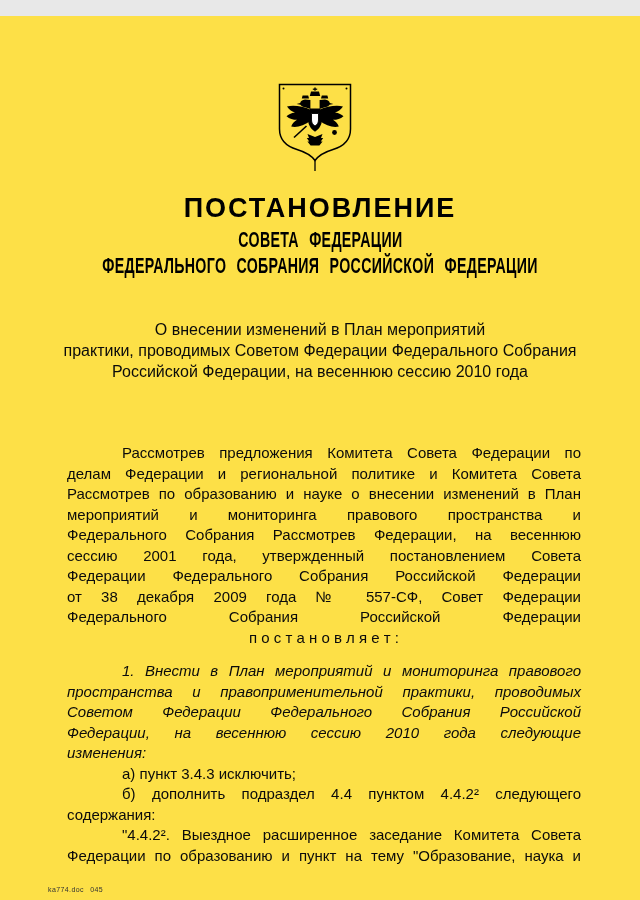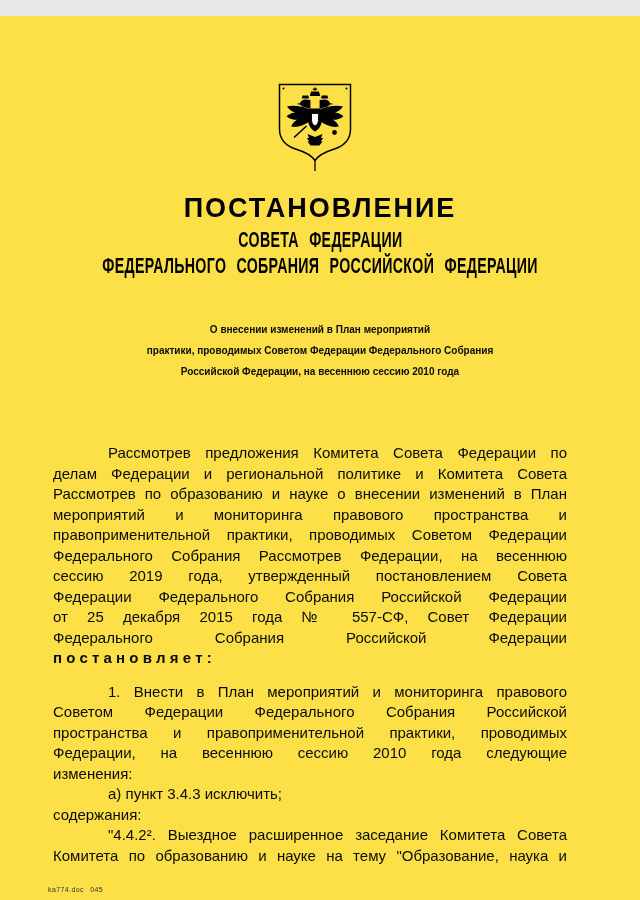"О внесении изменений в План" .title-line { font-size: 10px -> 16px; font-weight: bold -> normal }
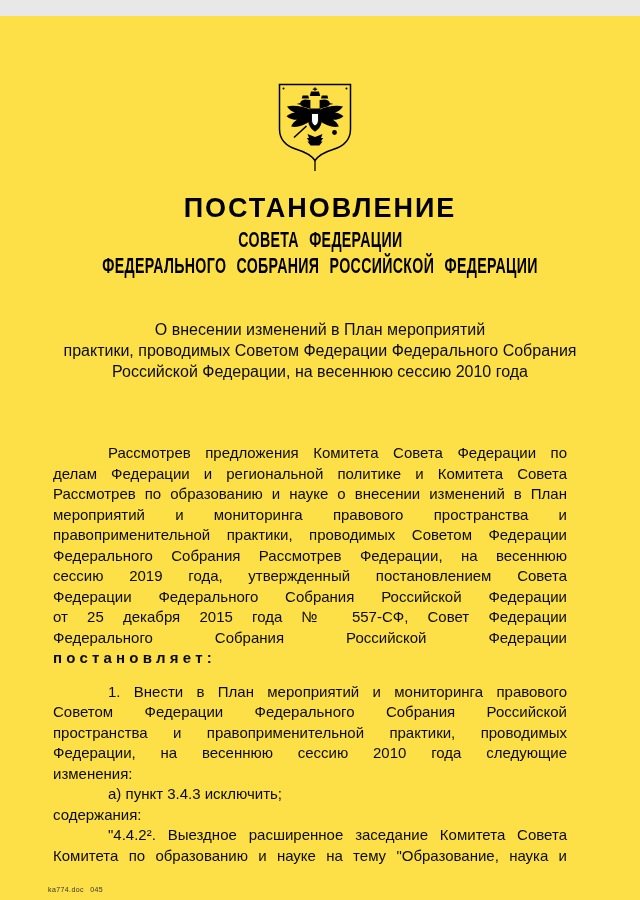"Рассмотрев предложения Комитета Совета" .doc-body { left: 53px -> 67px }
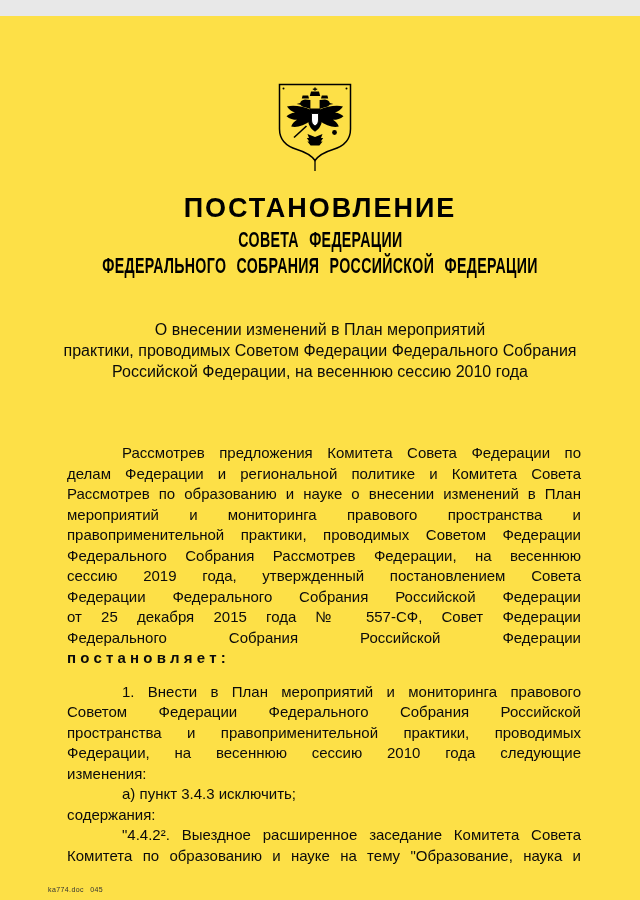"правоприменительной практики, проводимых" div.jline { html: <div>правоприменительной практики, проводимых Советом Федерации</div> -> none }
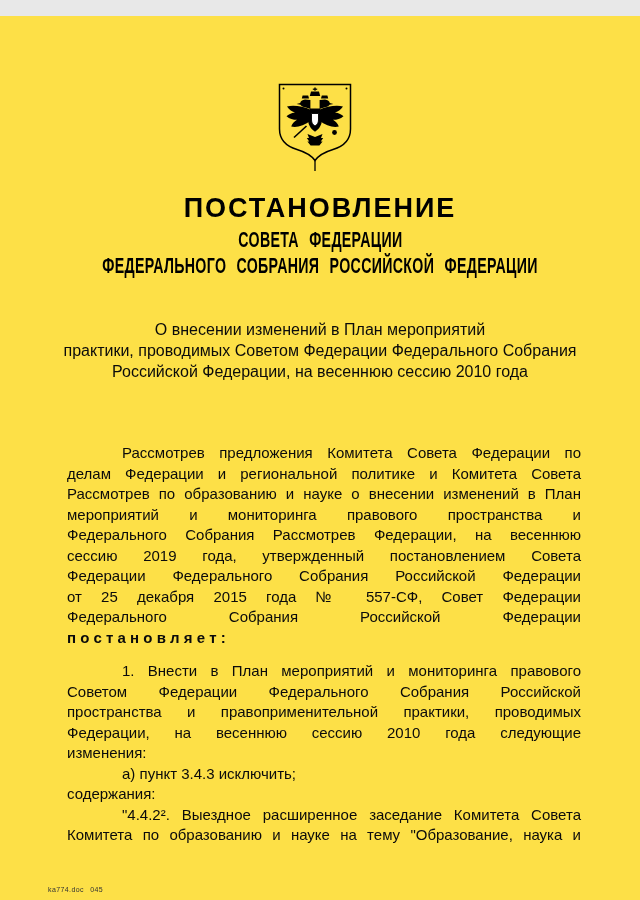"сессию 2019 года, утвержденный" div.jline { text: 2019 -> 2001 }
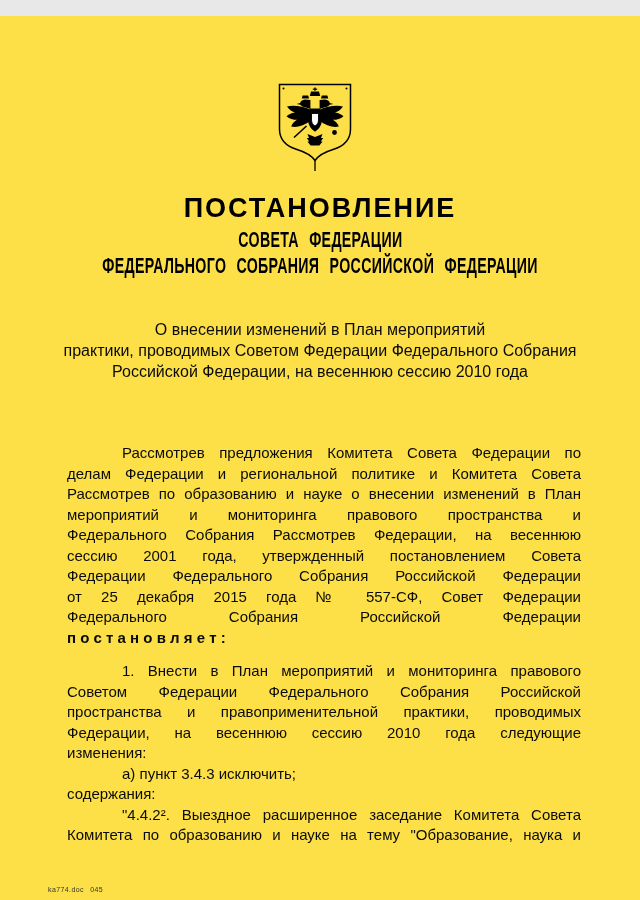"от 25 декабря 2015 года" div.jline { text: 25 декабря 2015 -> 38 декабря 2009 }
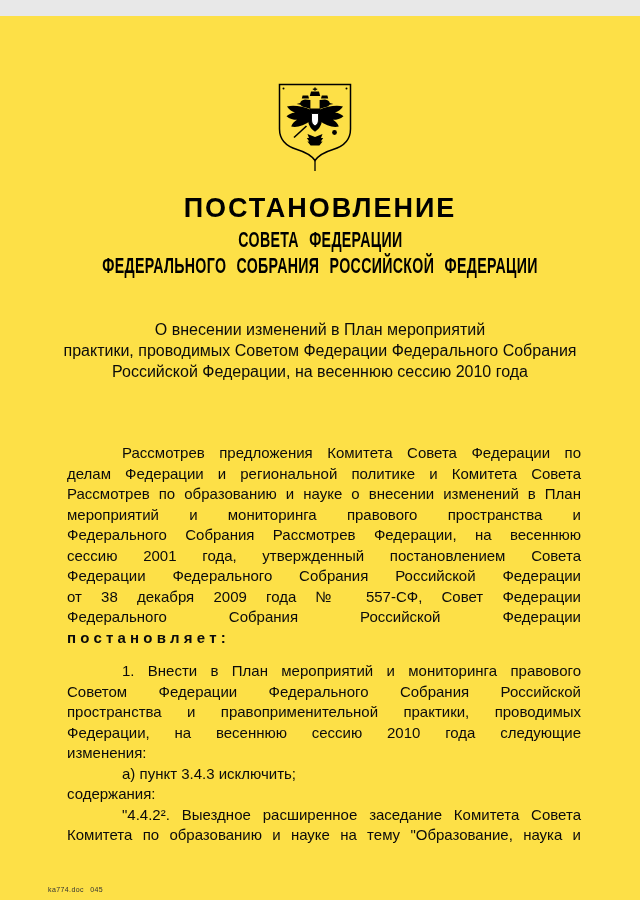"п о с т а" .resolve-line { font-weight: bold -> normal; text-align: left -> center }
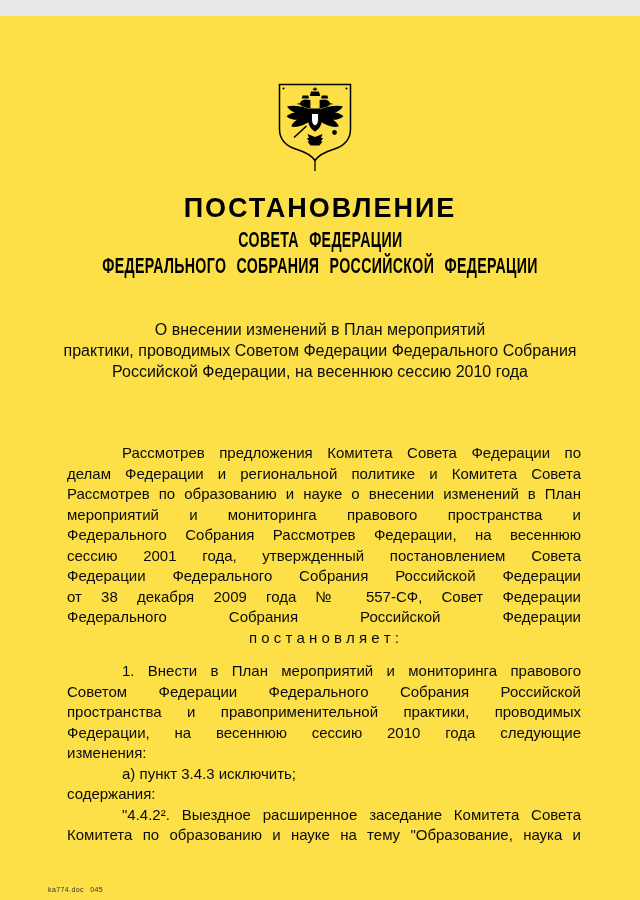"1. Внести в План мероприятий" .para.gap-before { font-style: none -> italic }
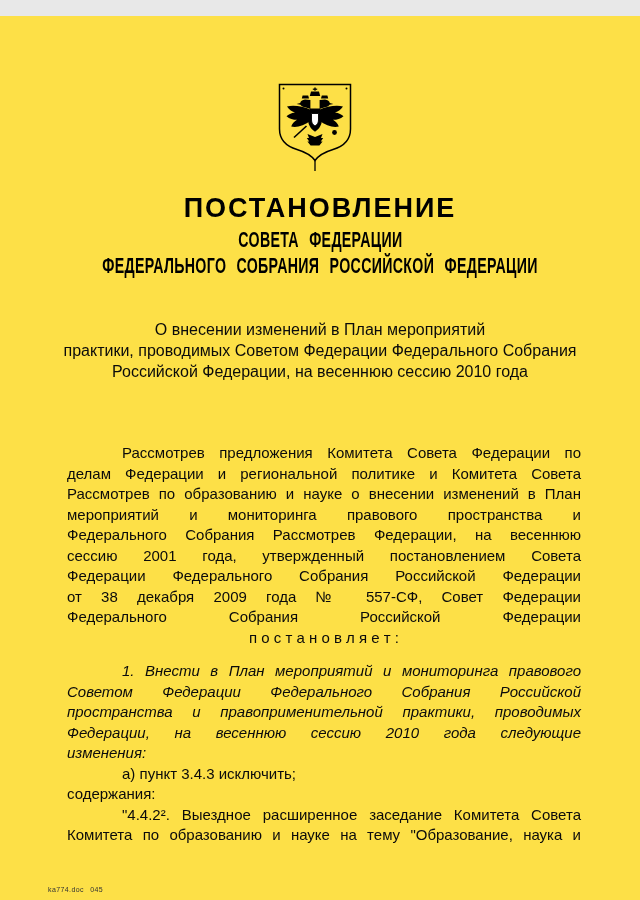"Советом Федерации Федерального Собрания" div.jline { order: before "пространства и правоприменительной" -> after "пространства и правоприменительной" }
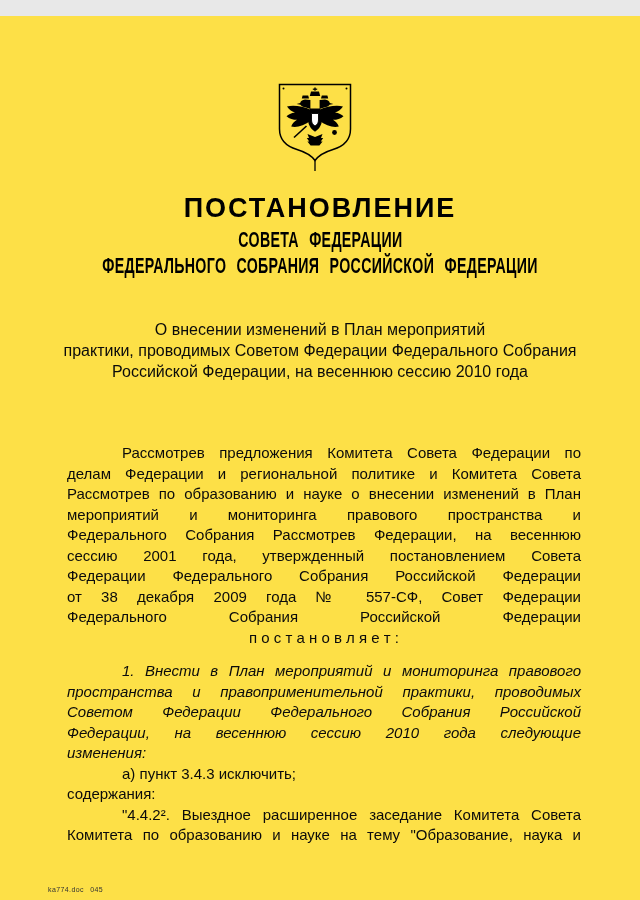"б) дополнить подраздел 4.4 пунктом" div.jline { html: none -> <div>б) дополнить подраздел 4.4 пунктом 4.4.2² следующего</div> }
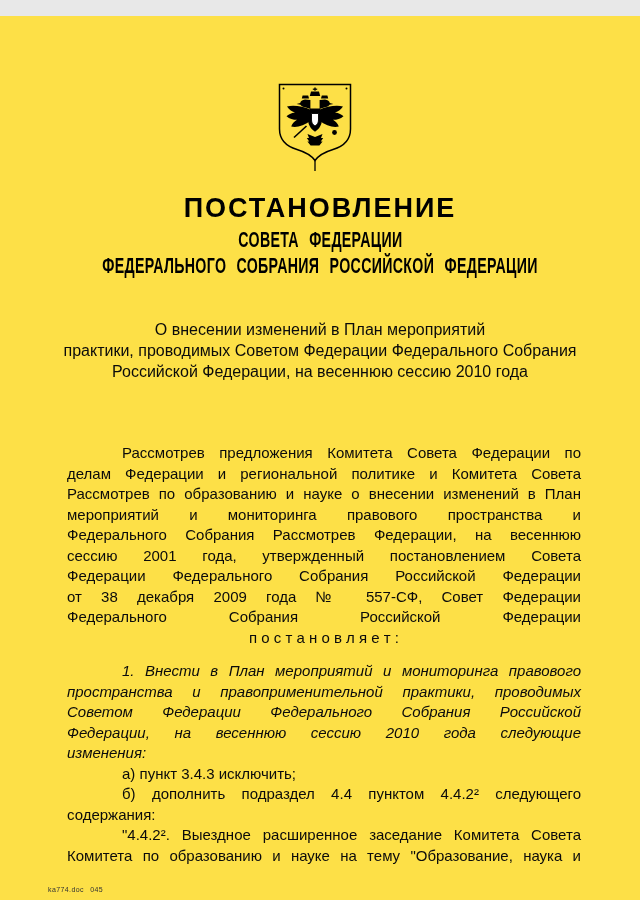"Комитета по образованию и науке" div.jline { text: Комитета по образованию и науке -> Федерации по образованию и пункт }
